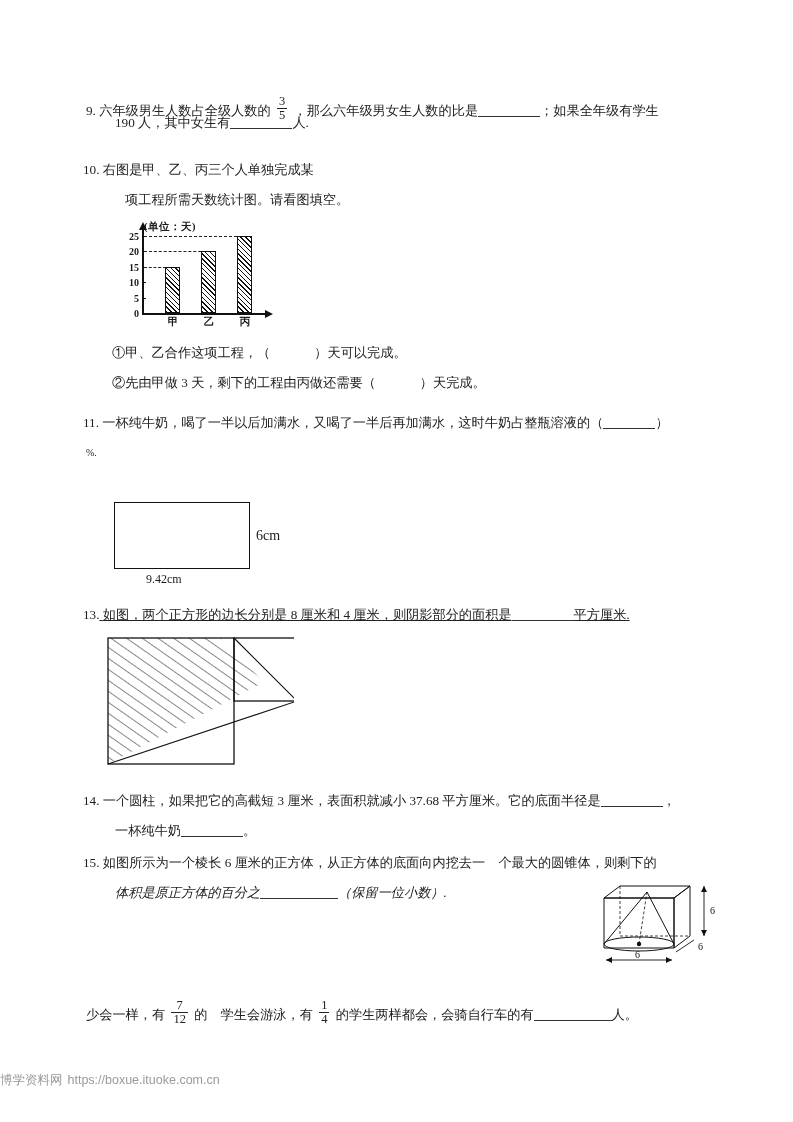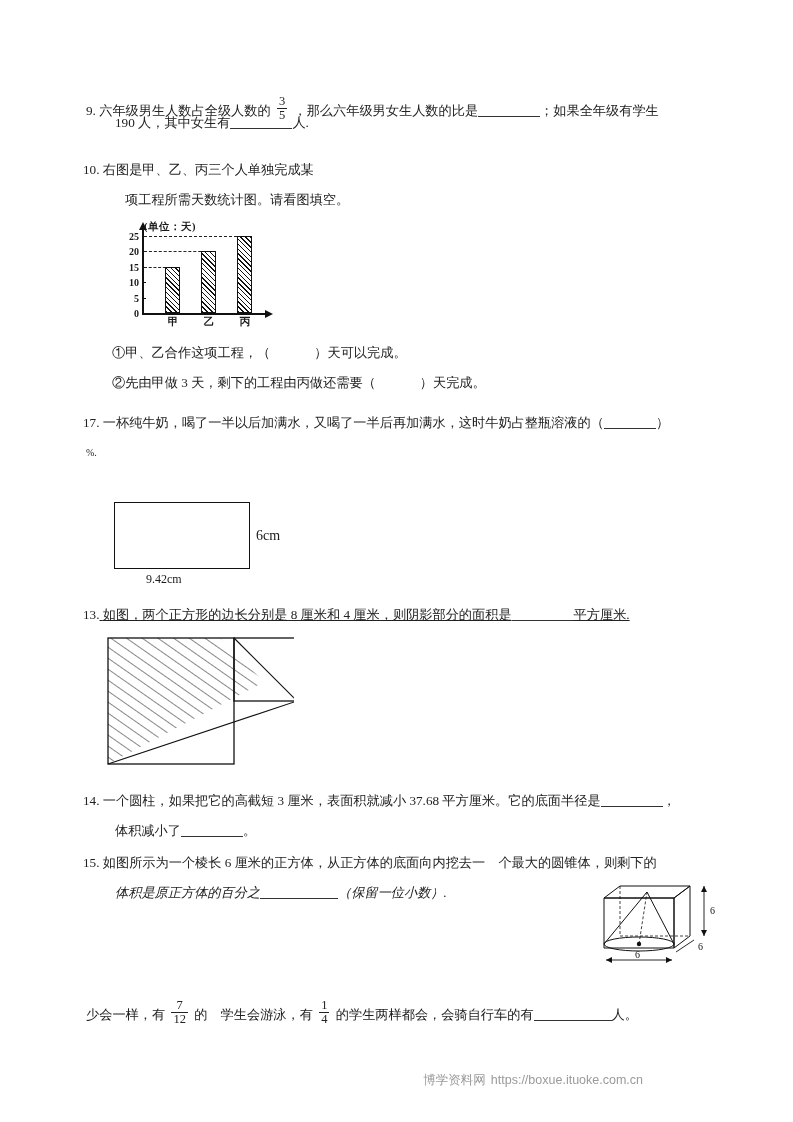"17." span.num { text: 17 -> 11 }
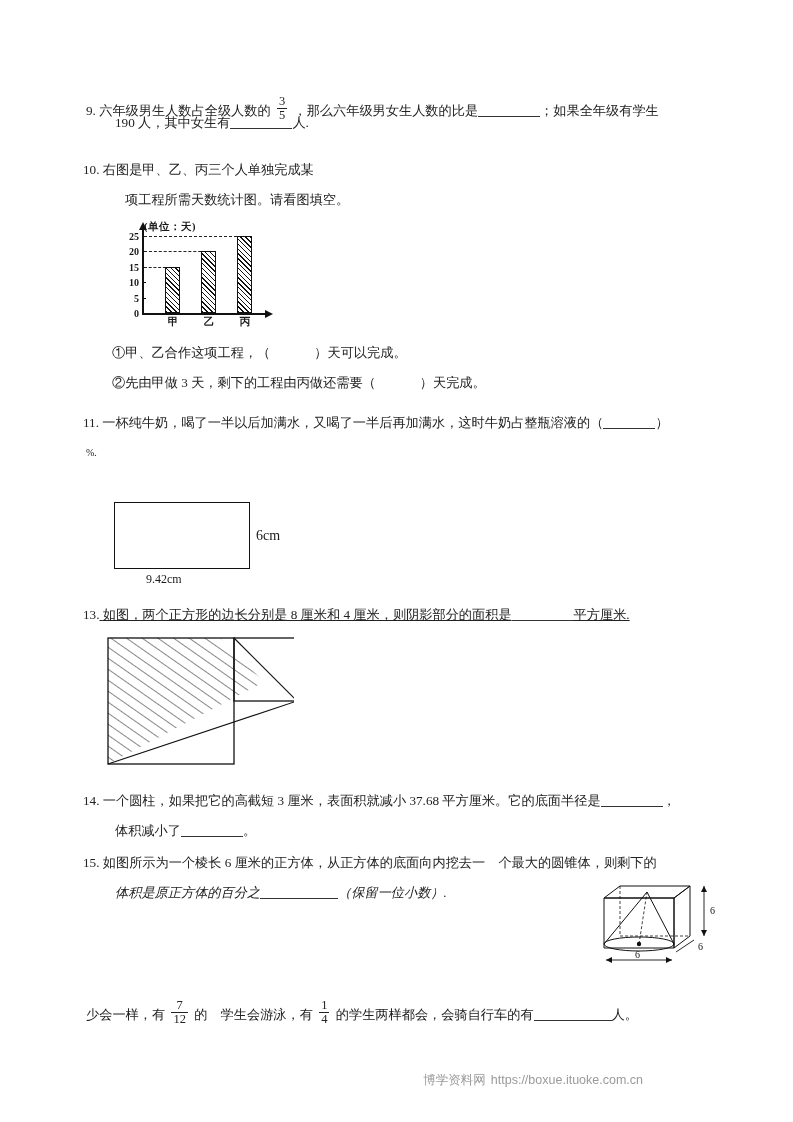"体积减小了" span { text: 体积减小了 -> 一杯纯牛奶 }
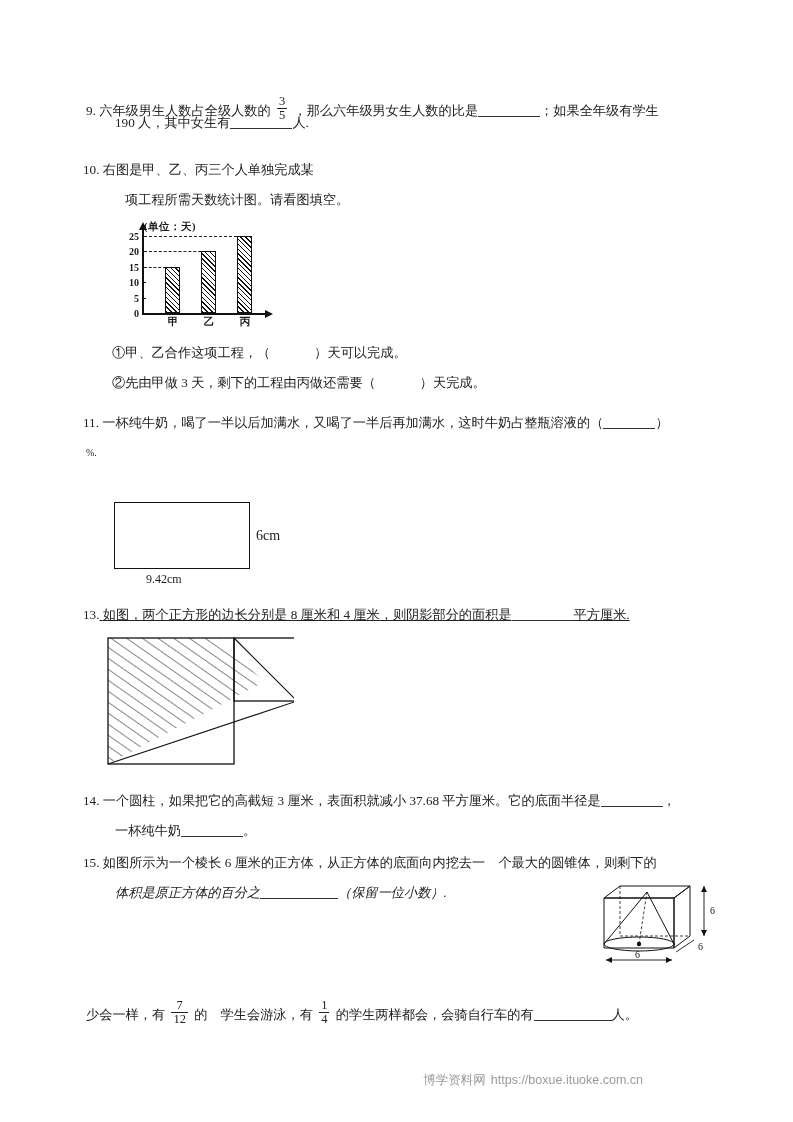"博学资料网 https://boxue.ituoke.com.cn" .footer { margin-left: 12px -> none; text-align: right -> left }
